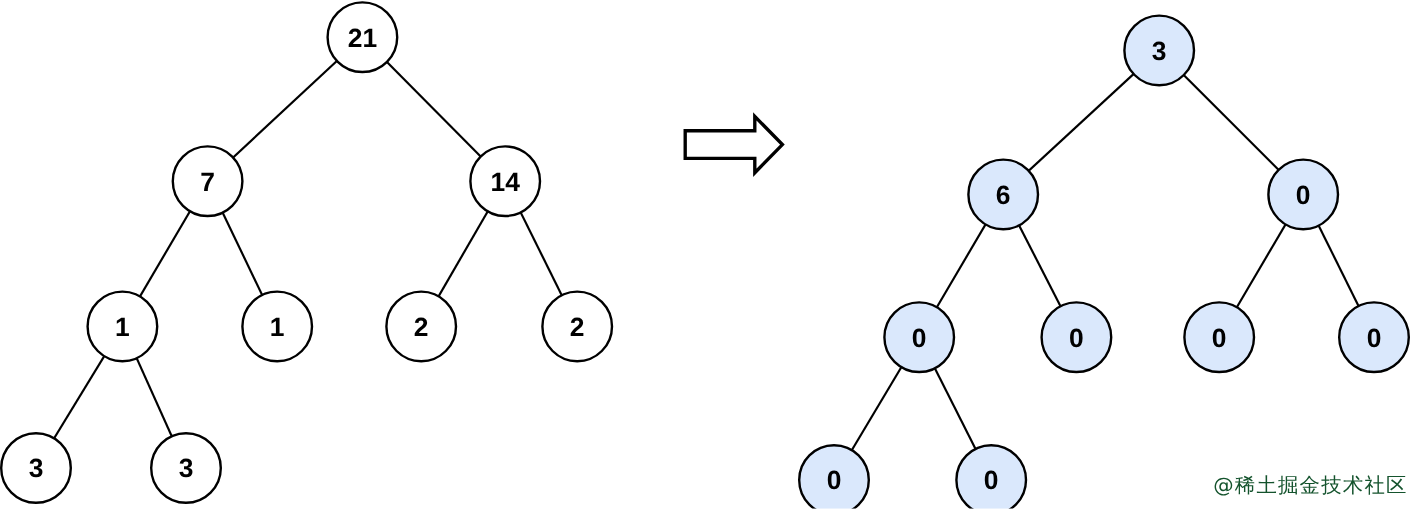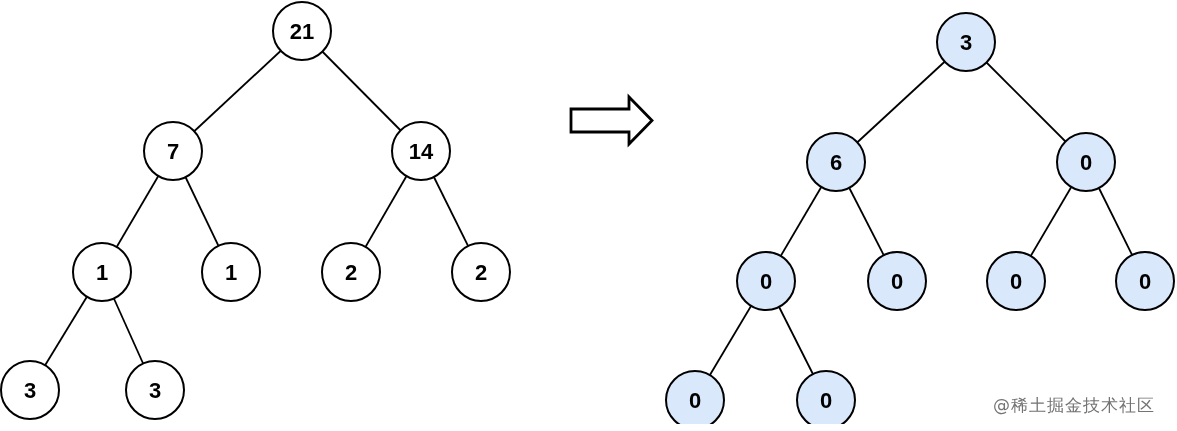"@稀土掘金技术社区" .watermark { color: #737373 -> #14532d; text-align: none -> right }
